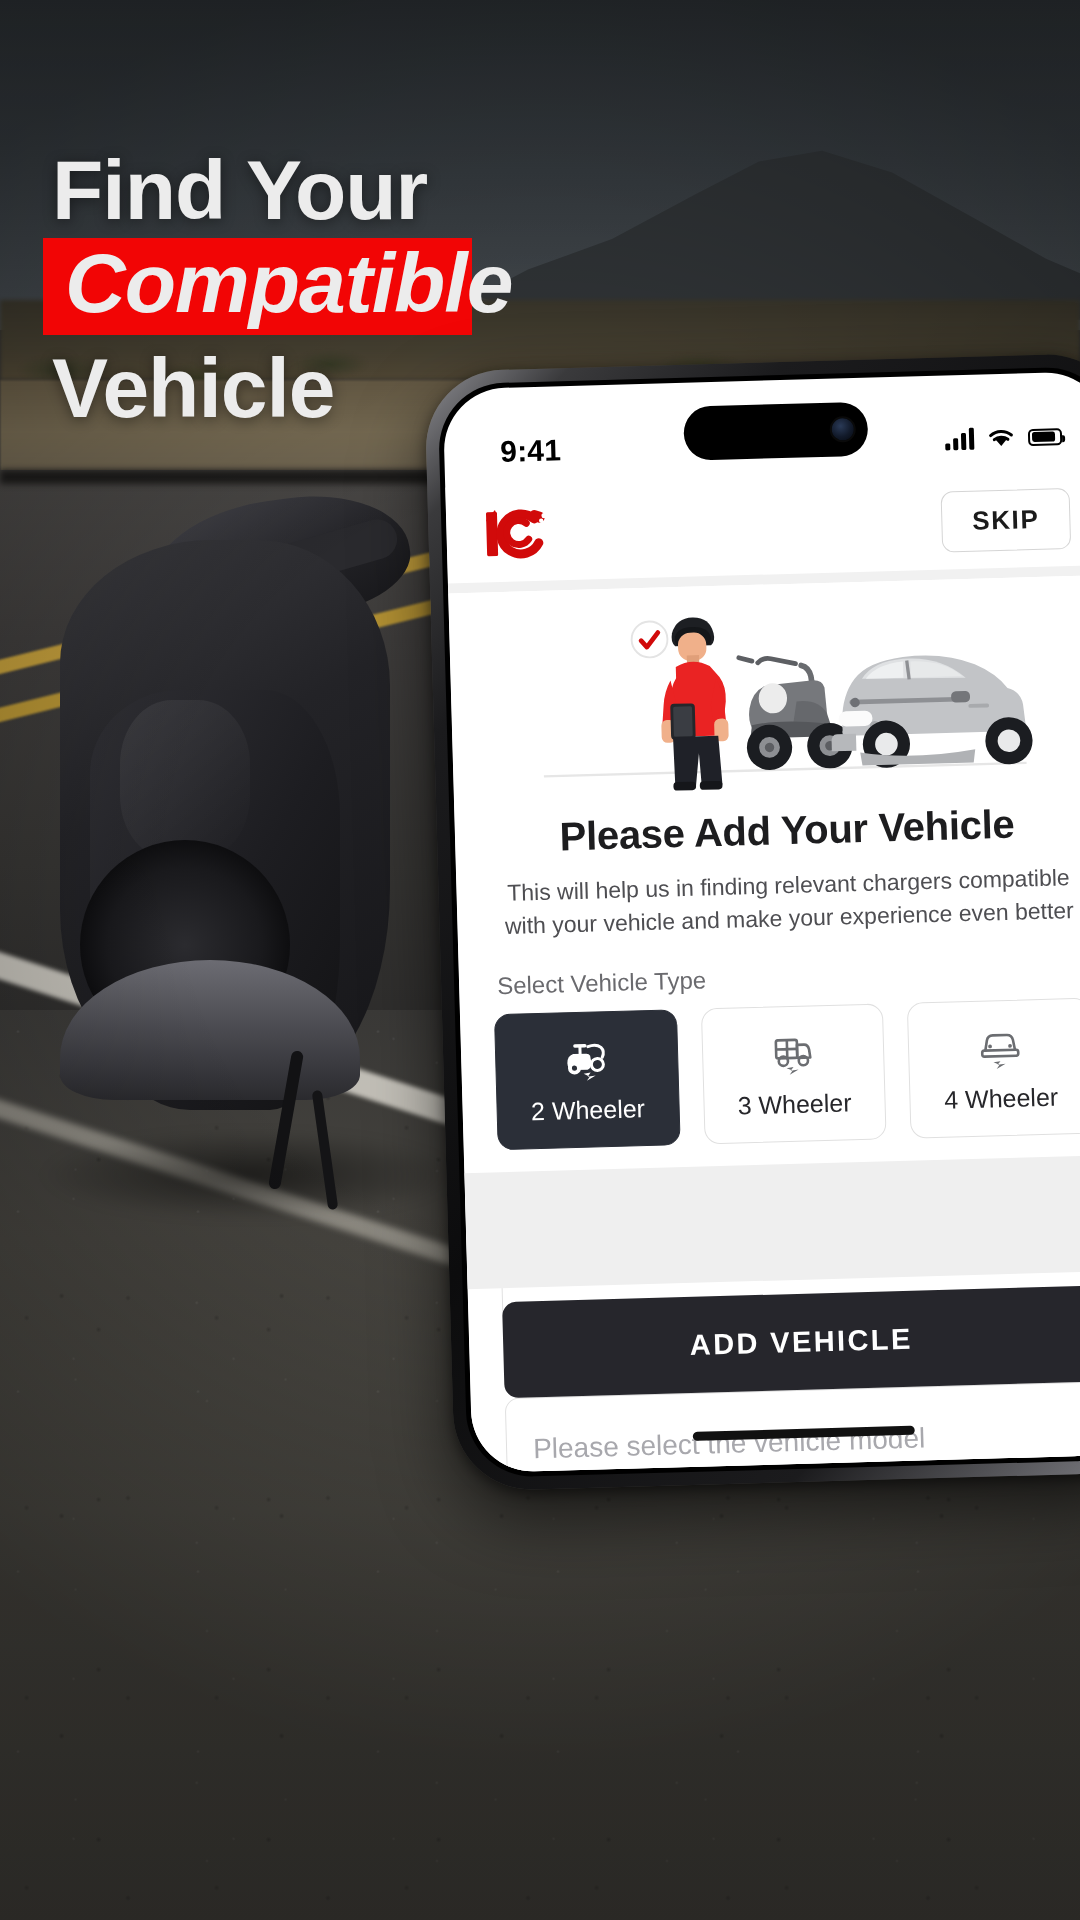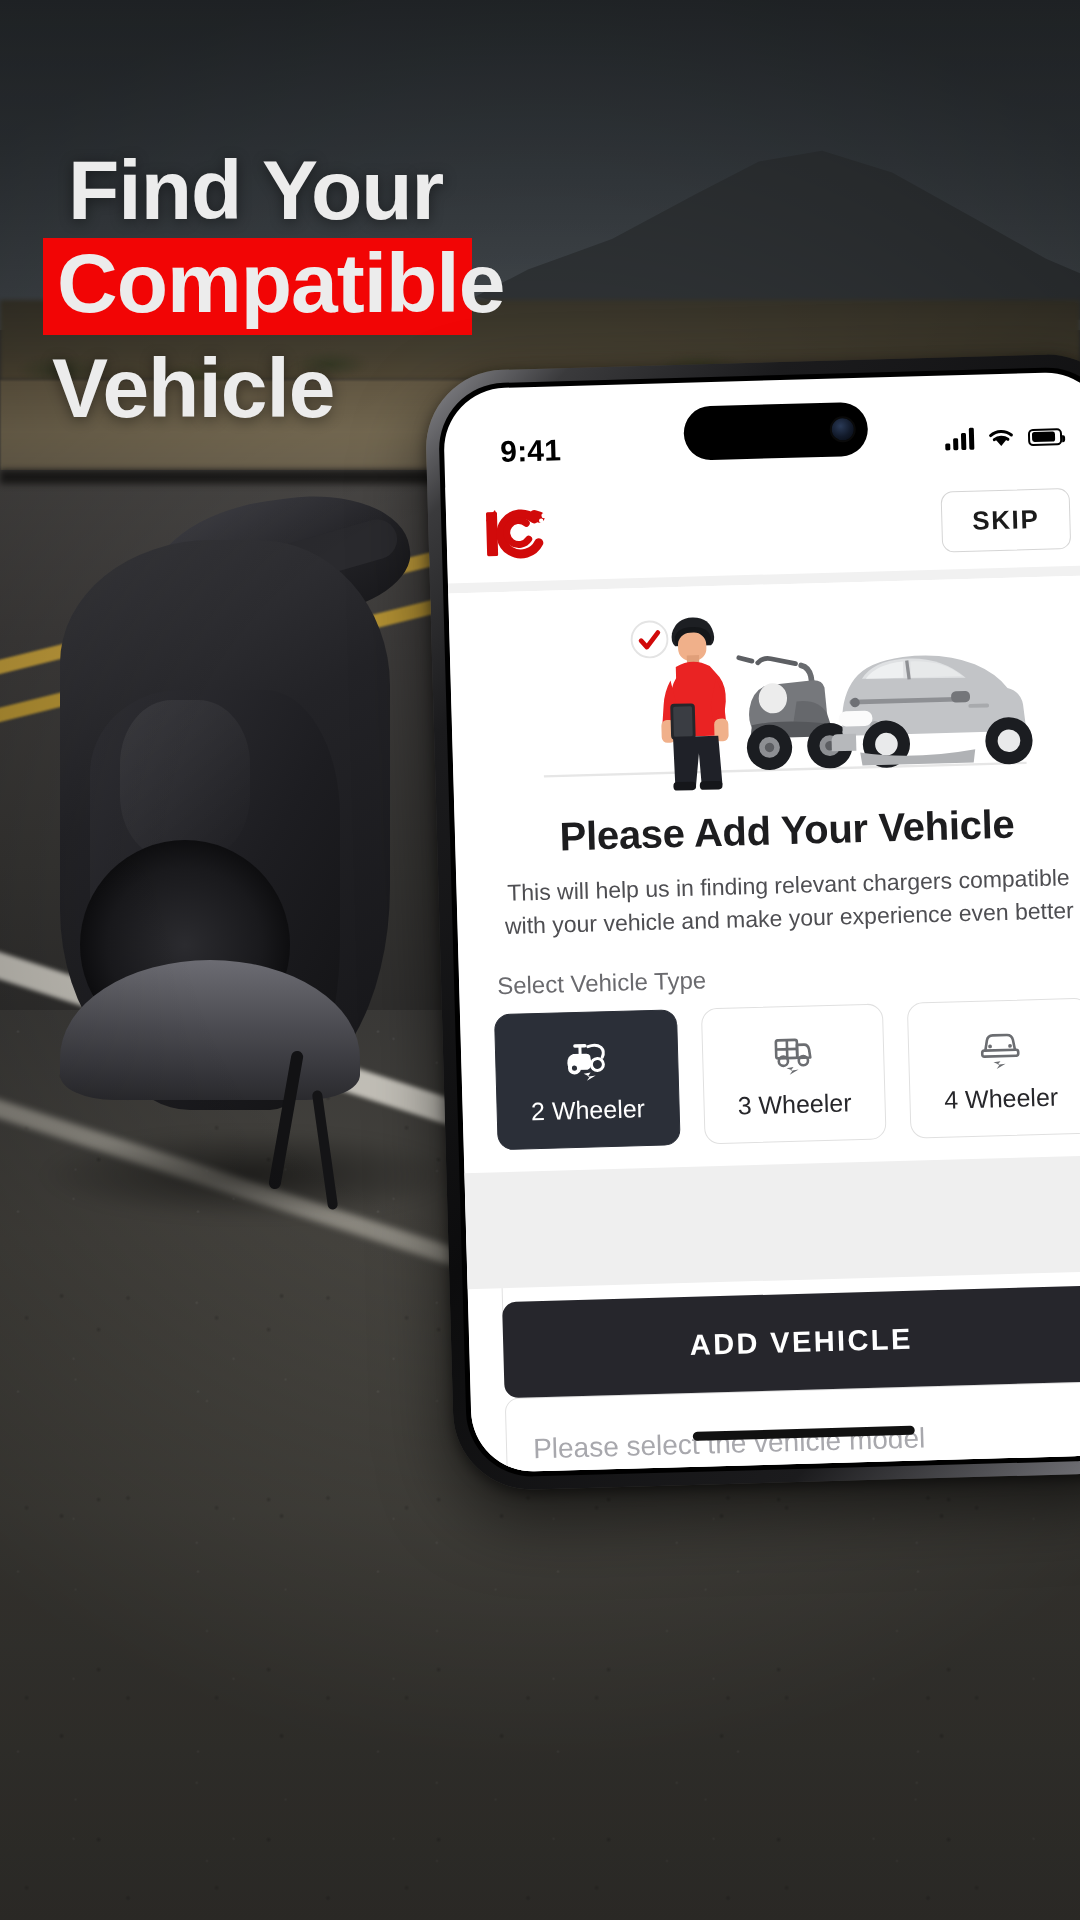"Find Your" .hl-l1 { left: 68px -> 52px }
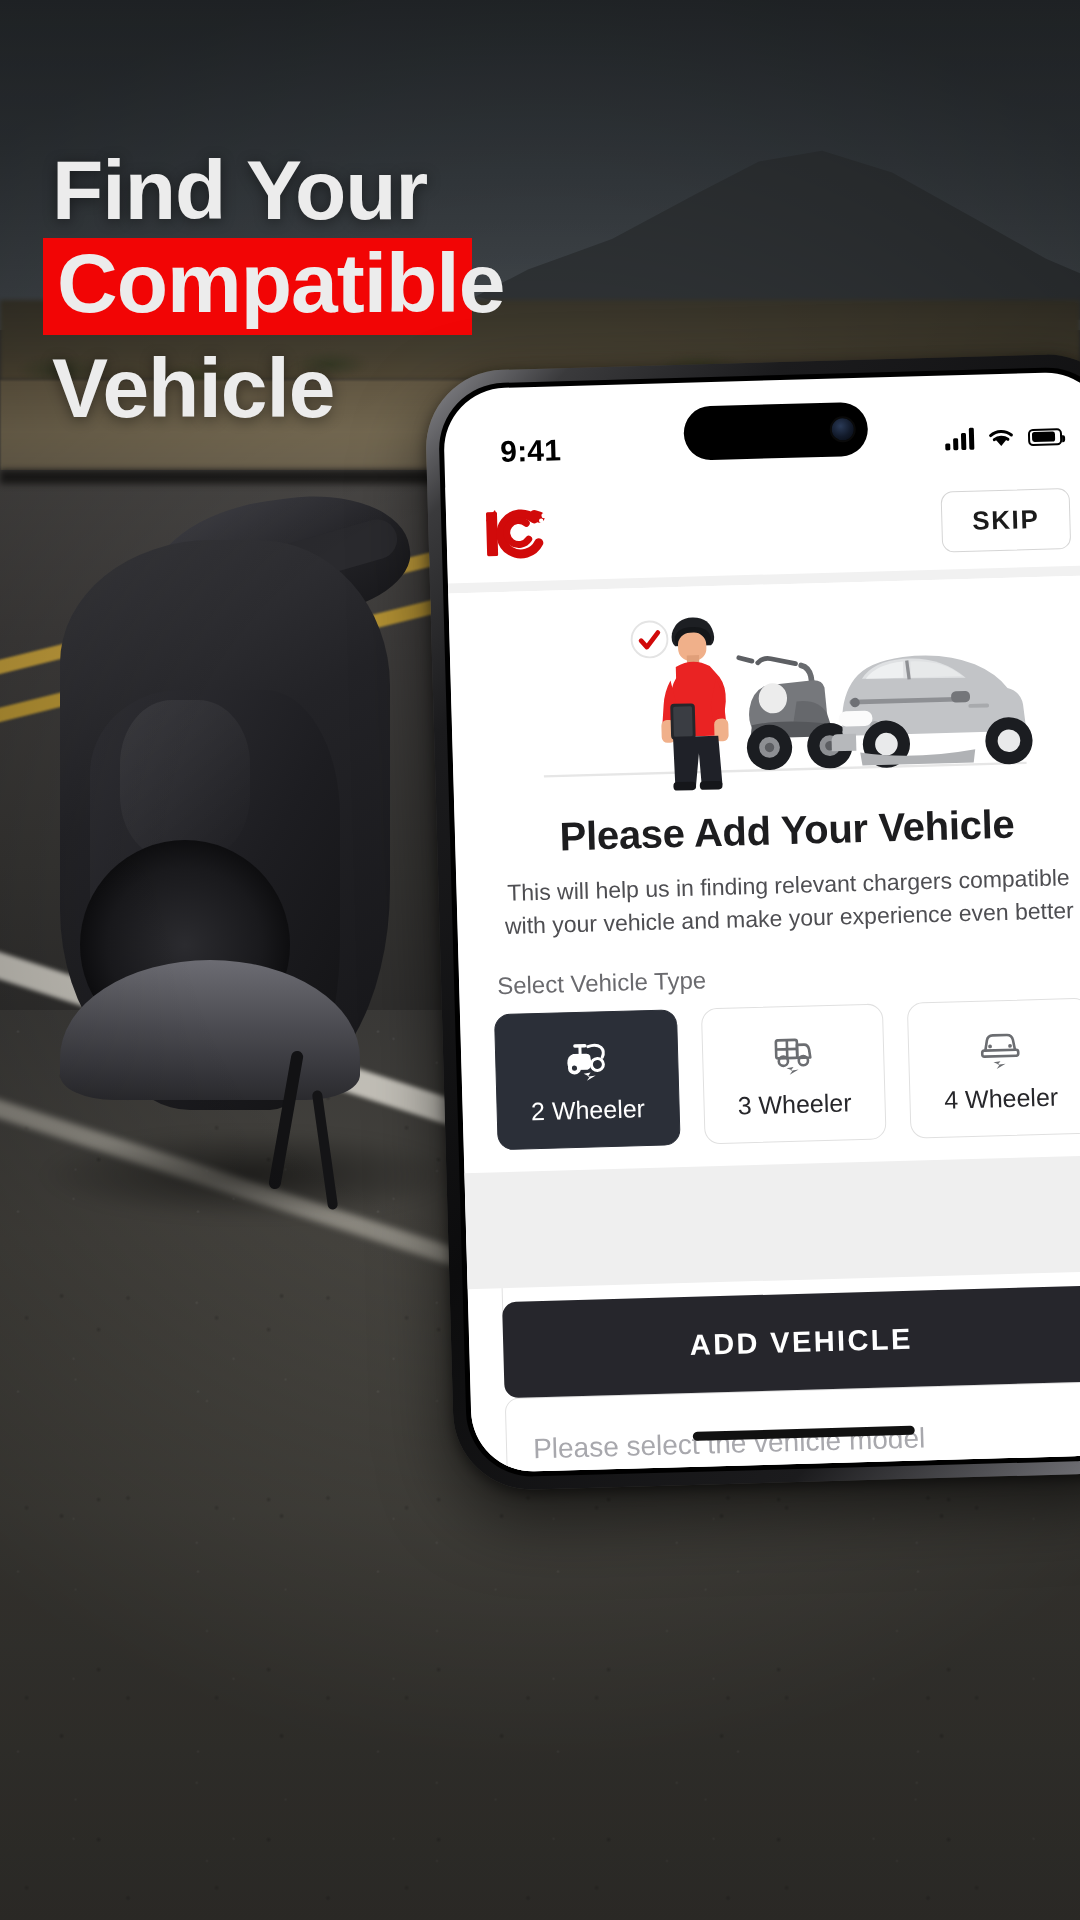"Compatible" .hl-hi .hl-line { font-style: none -> italic; left: 14px -> 22px }
